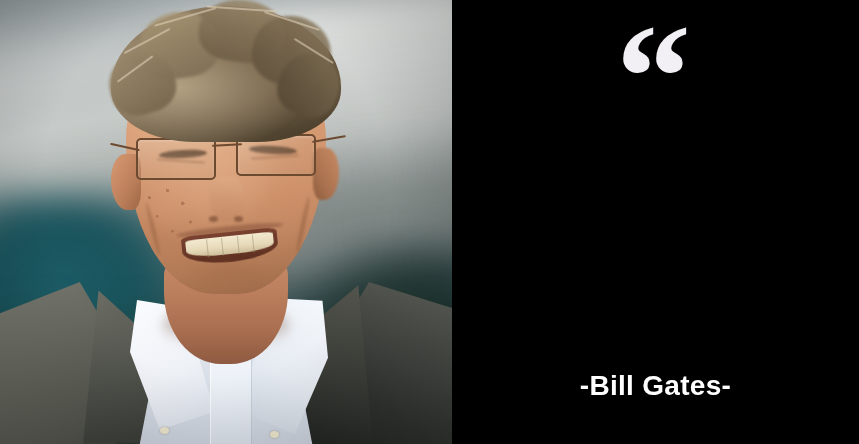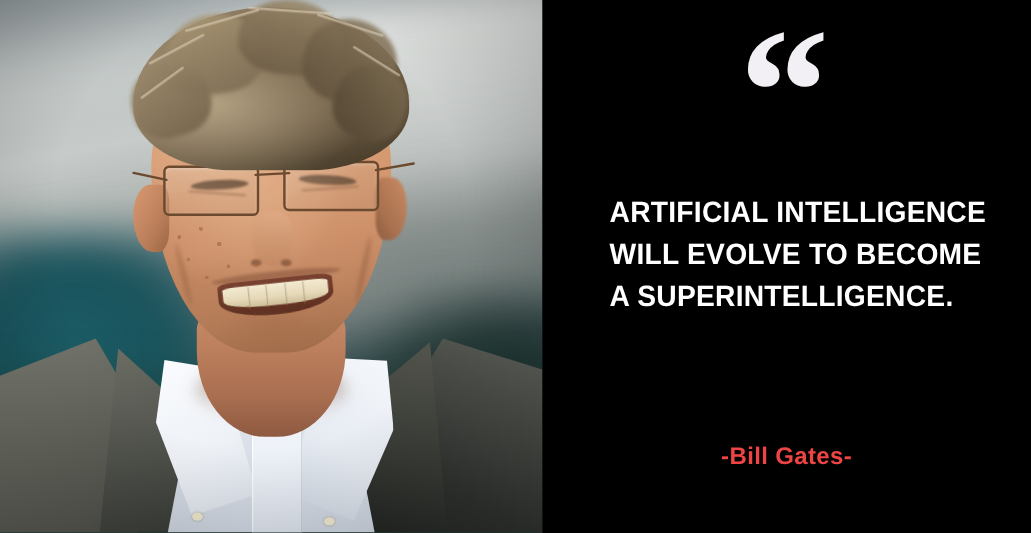"ARTIFICIAL INTELLIGENCE" div.quote-lines { html: <div> <div>ARTIFICIAL INTELLIGENCE</div> <div>WILL EVOLVE TO BECOME</div> <div>A SUPERINTELLIGENCE.</div> </div> -> none }
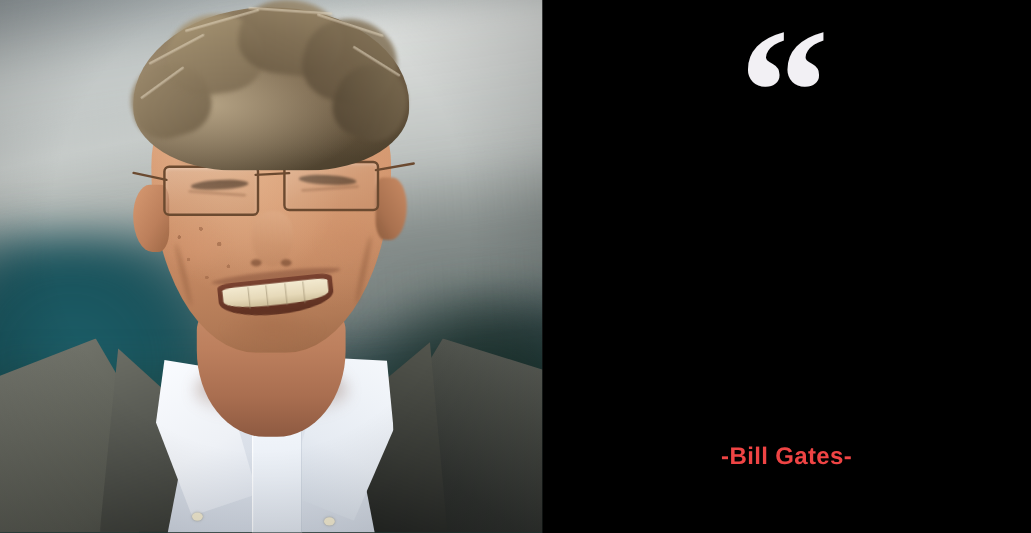"-Bill Gates-" .attribution { color: #ef4444 -> #ffffff; font-size: 20px -> 28px }
